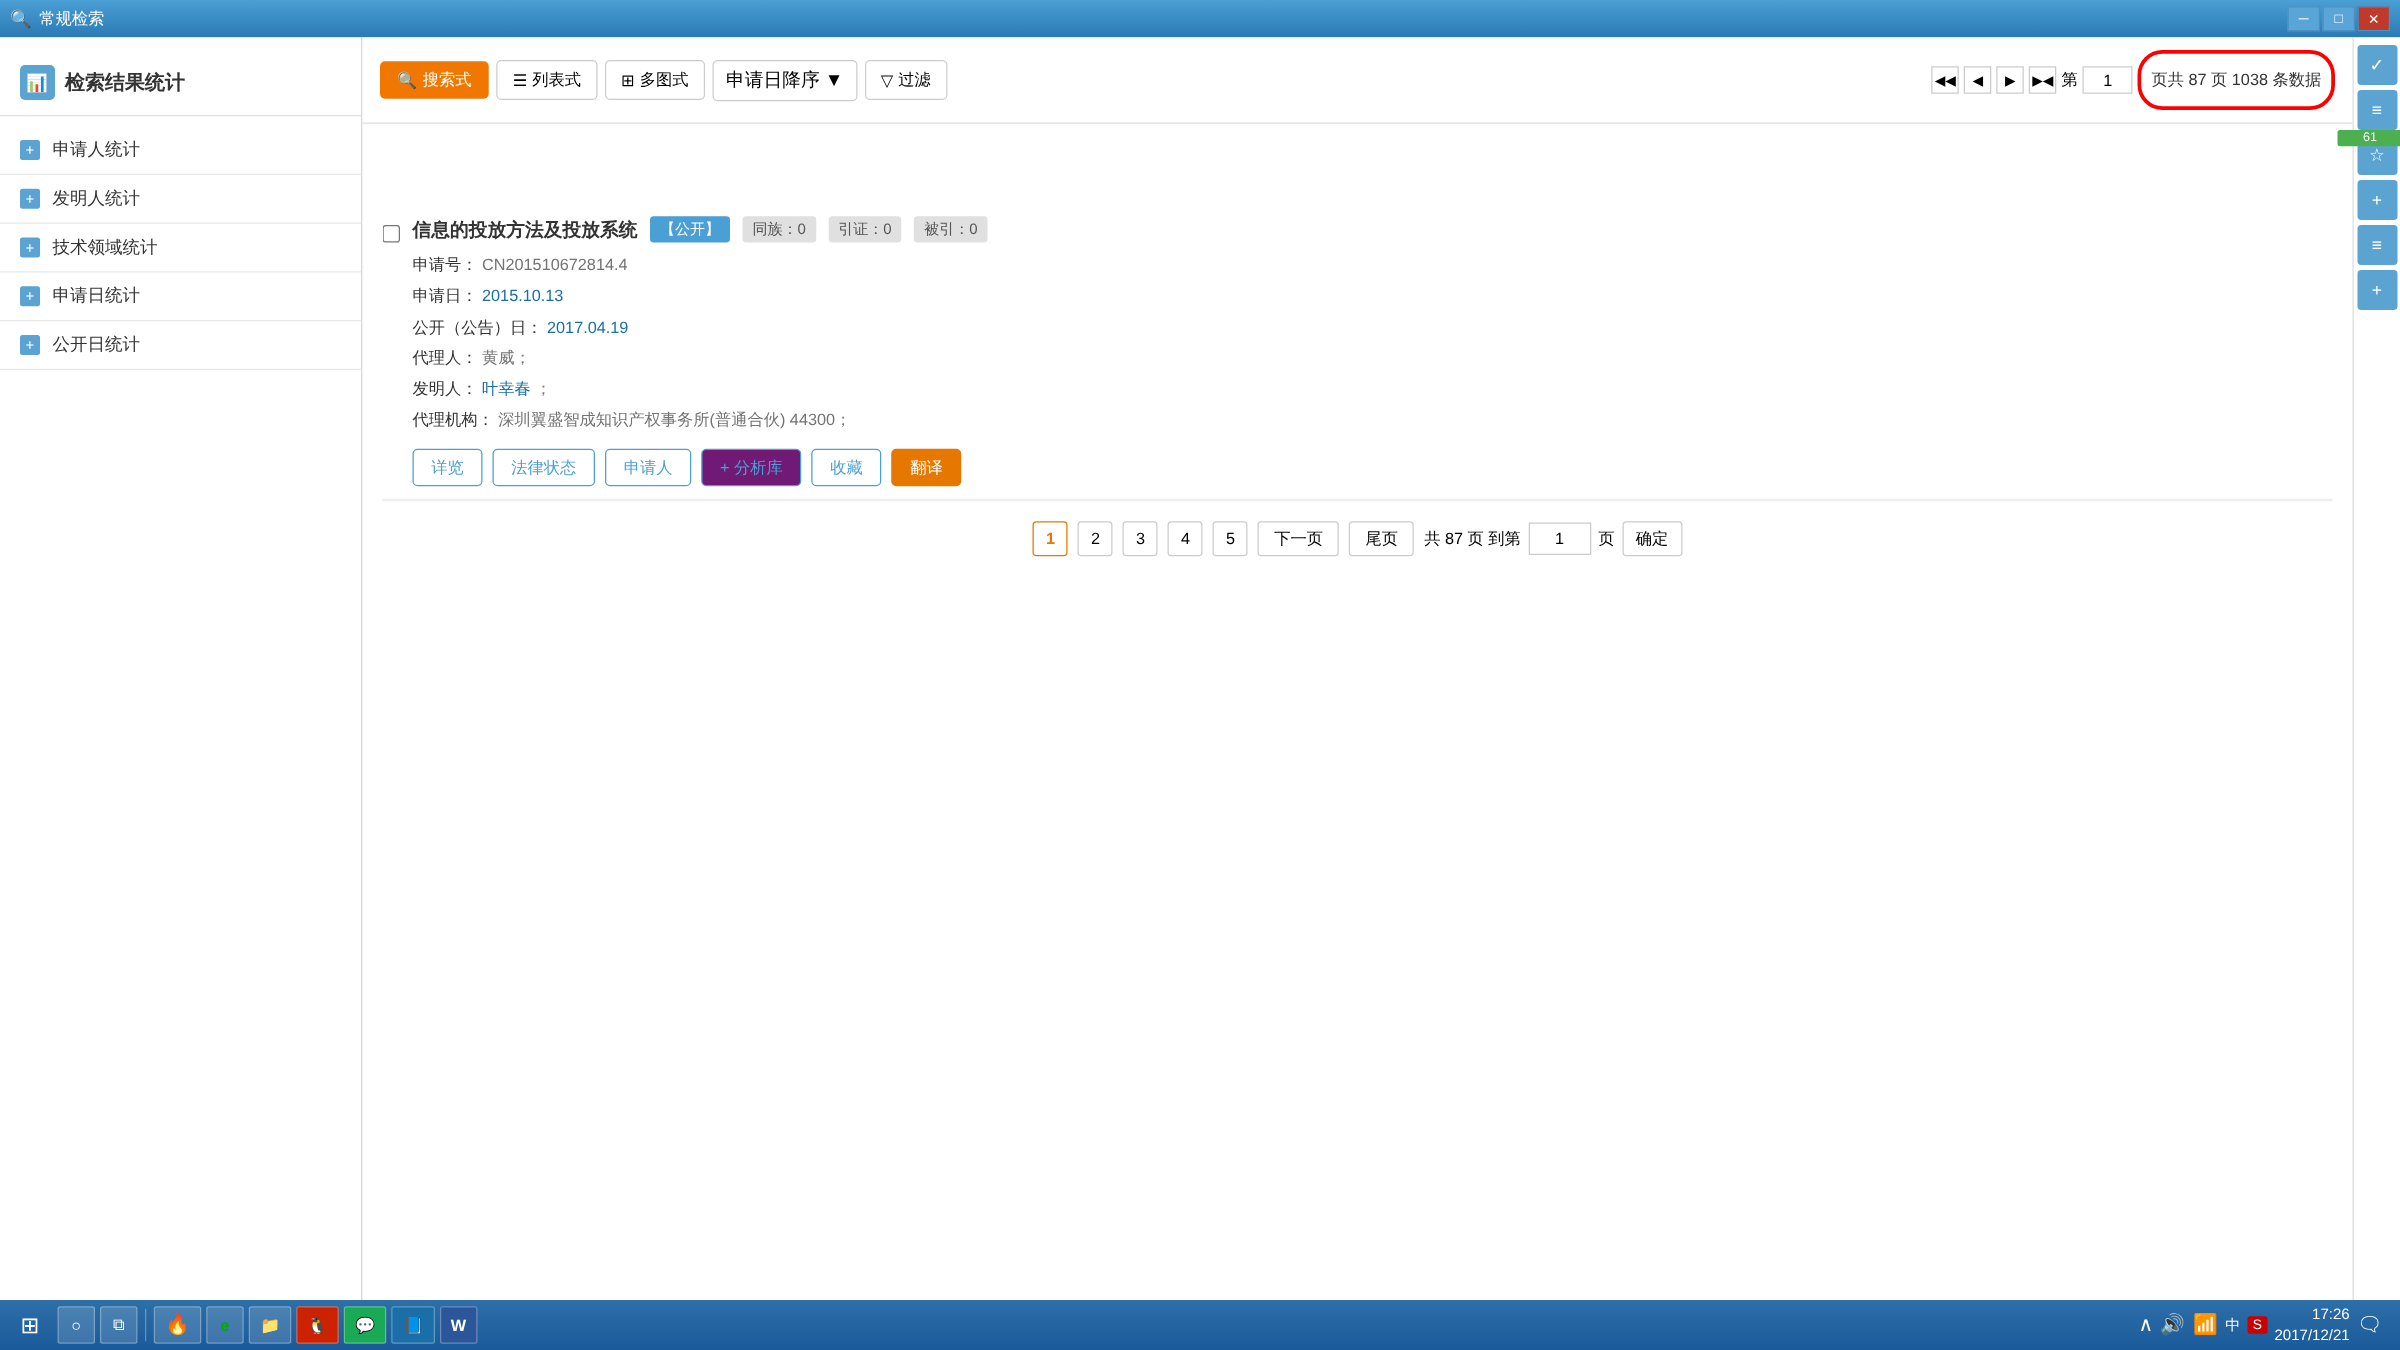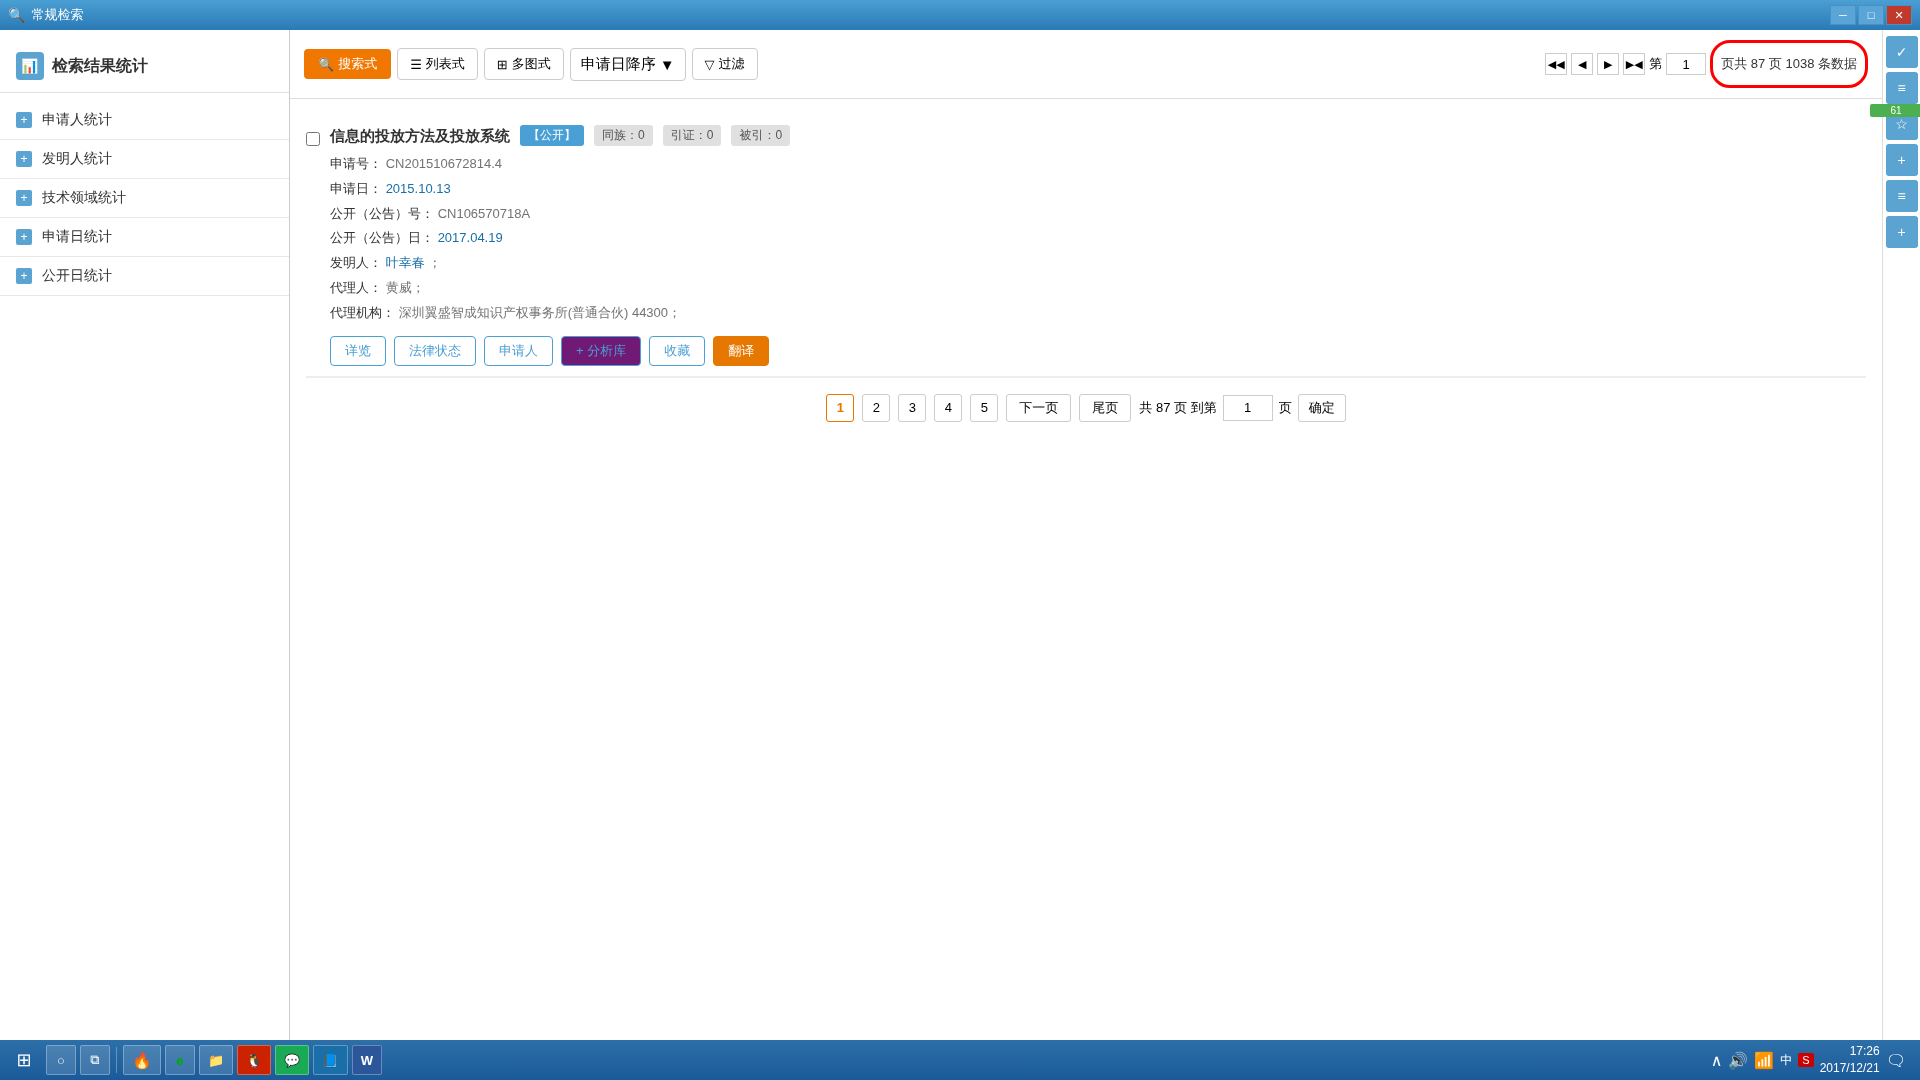"同族：0" .badge-count { margin-top: none -> 48px }
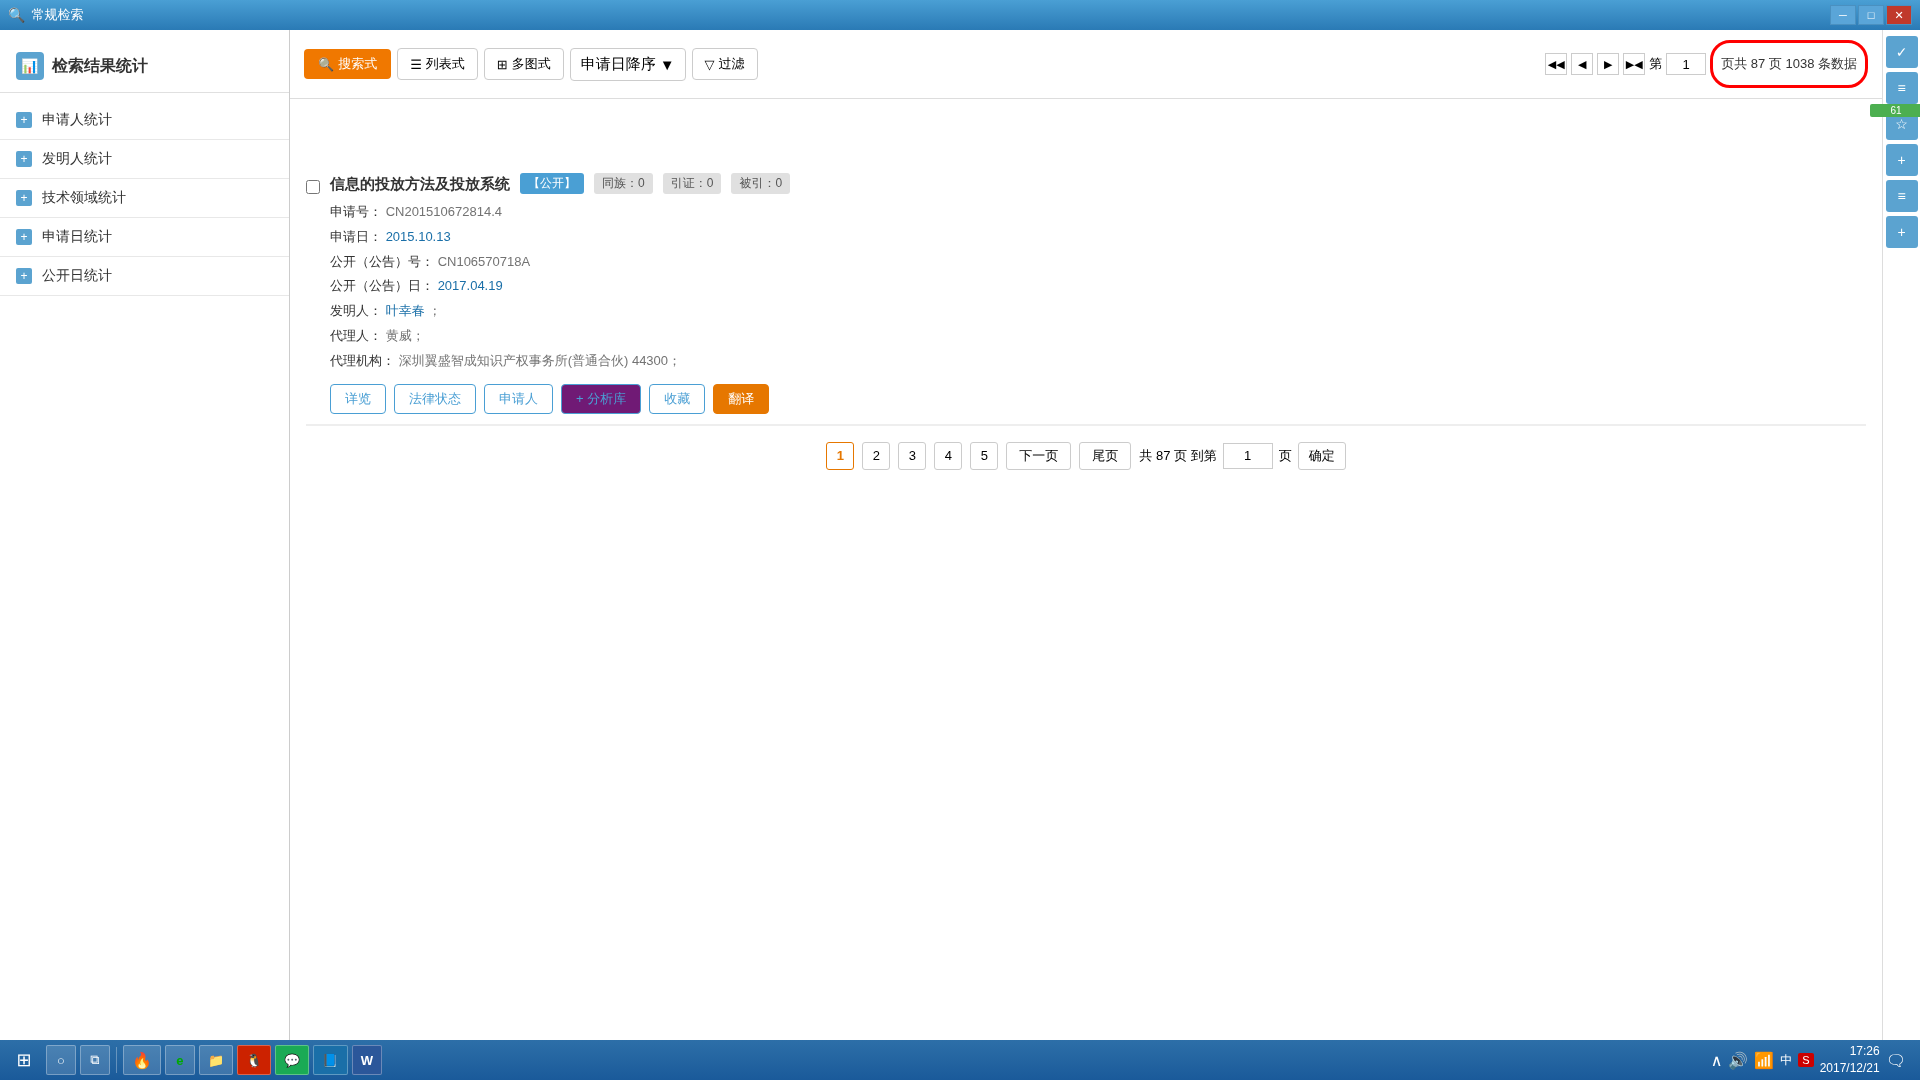"公开（公告）号： CN106570718A" div.patent-field { html: <div> <span>公开（公告）号：</span> <span>CN106570718A</span> </div> -> none }
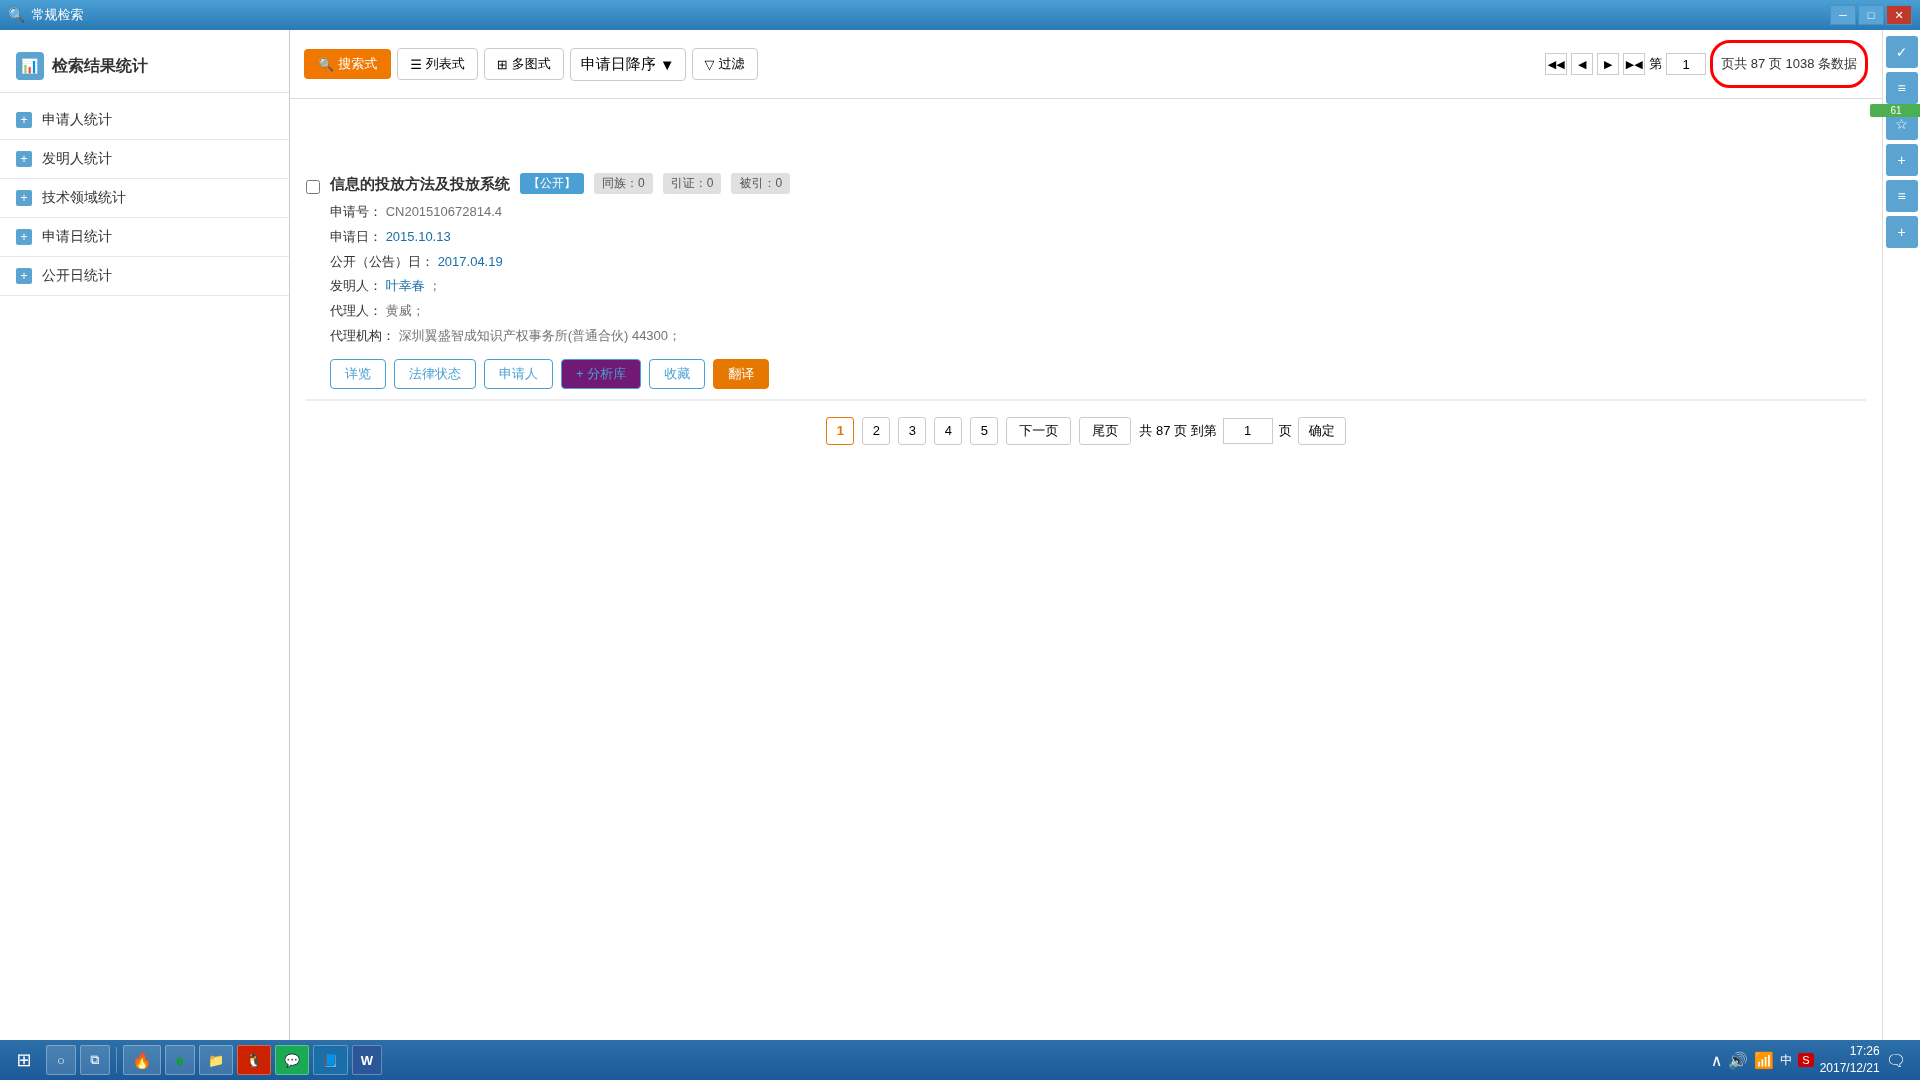"发明人： 叶幸春 ；" div.patent-field { order: before "代理人： 黄威；" -> after "代理人： 黄威；" }
